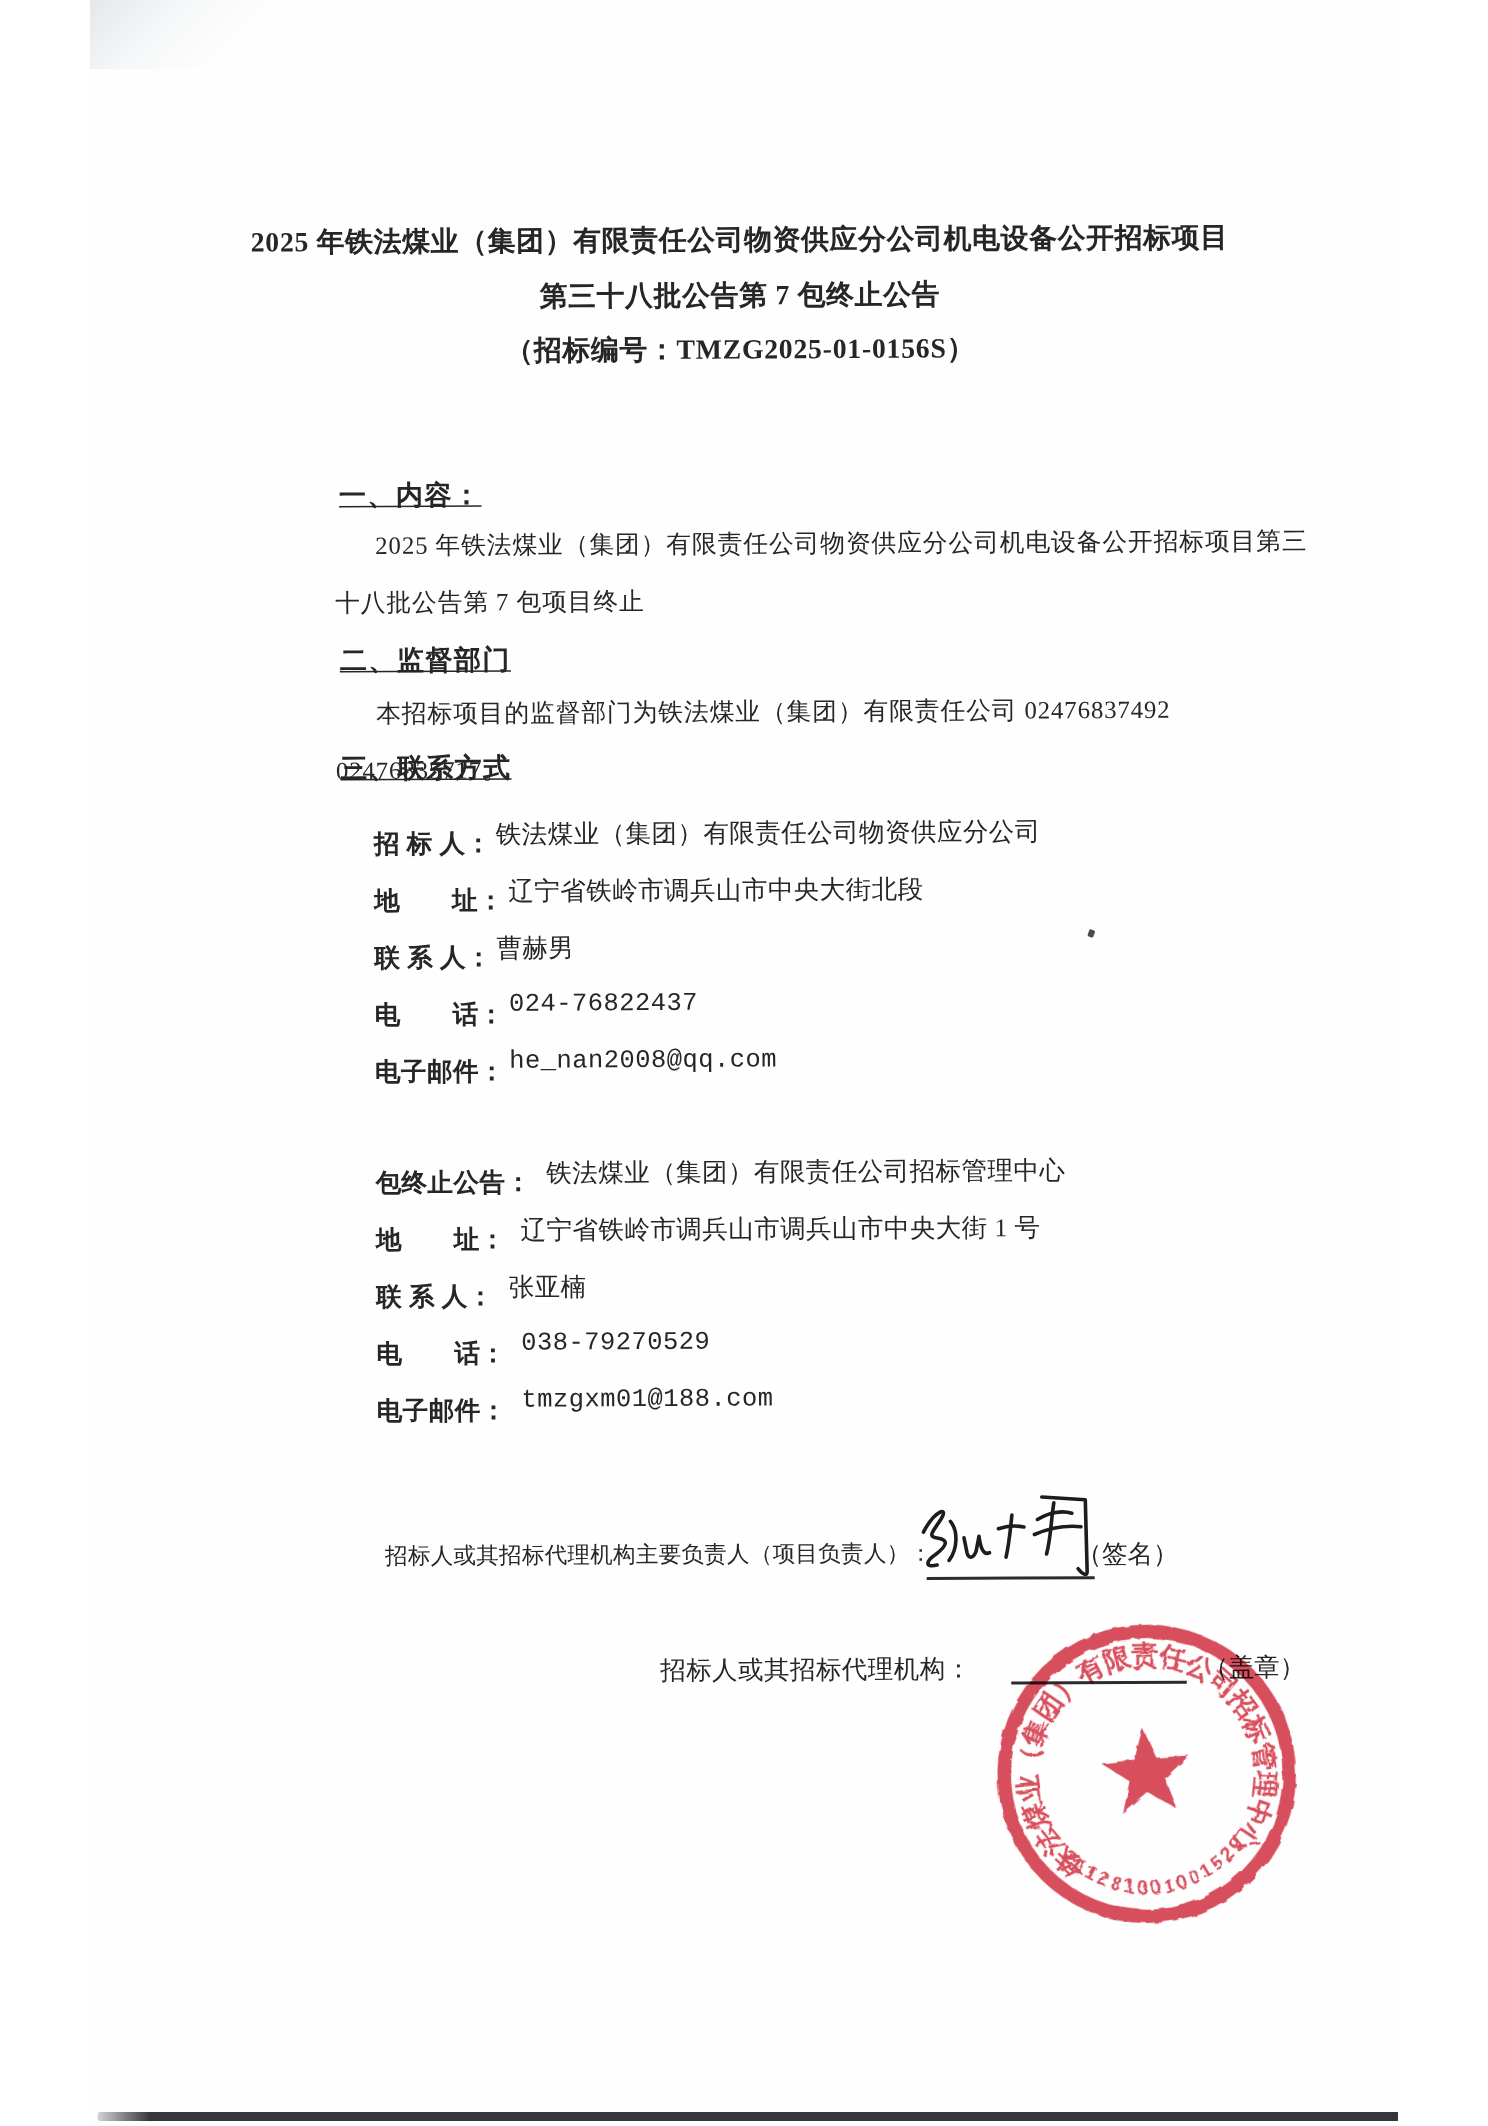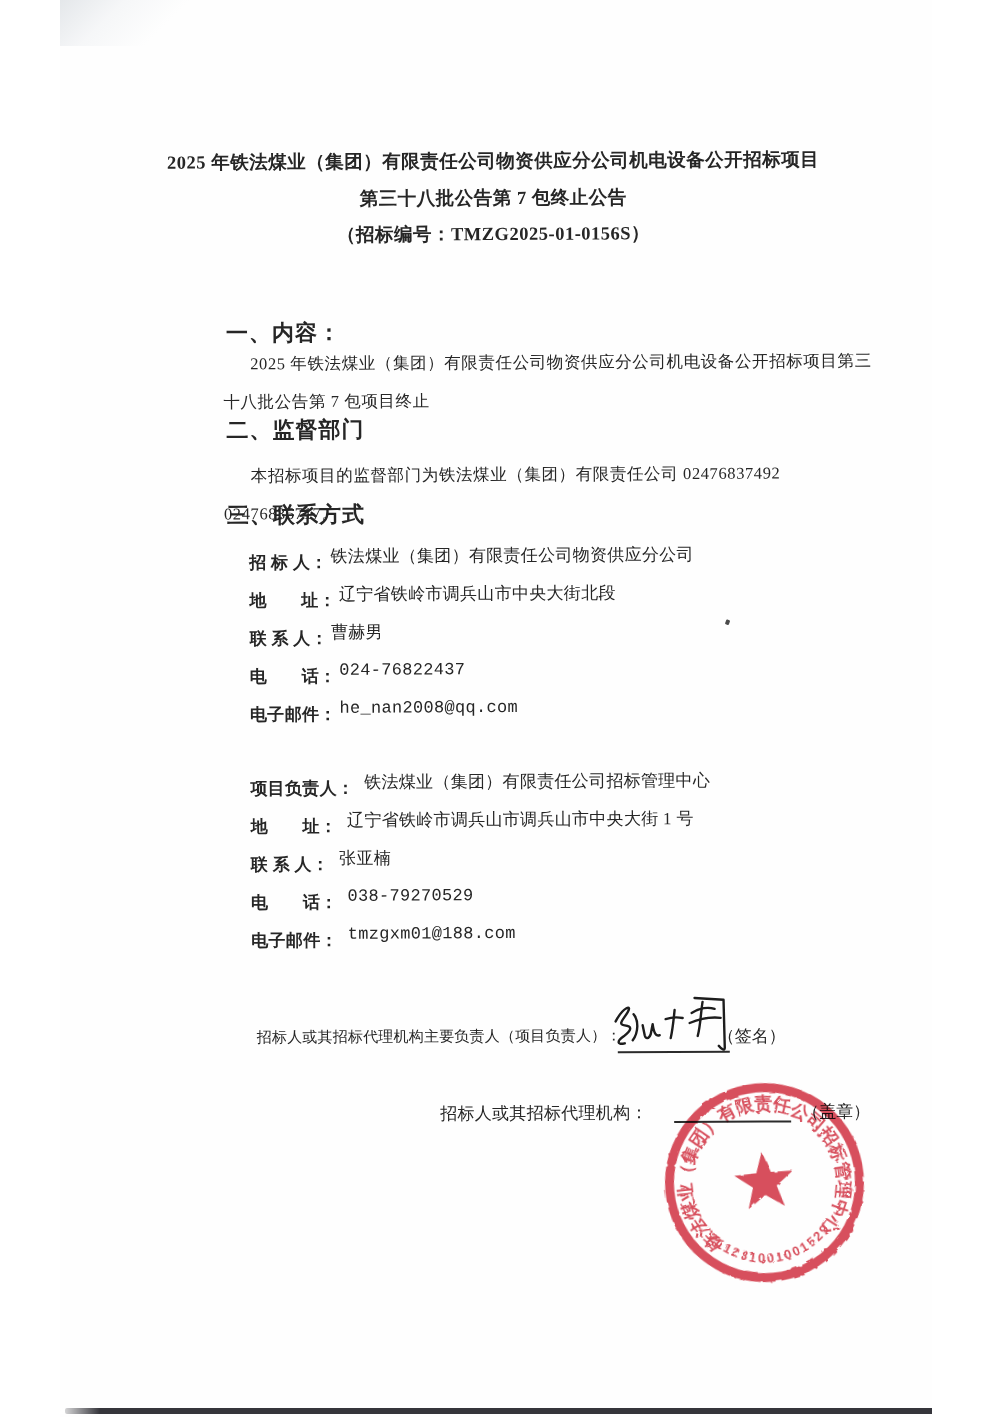"一、内容：" .sec-head { font-size: 22px -> 18px; text-decoration: none -> underline }
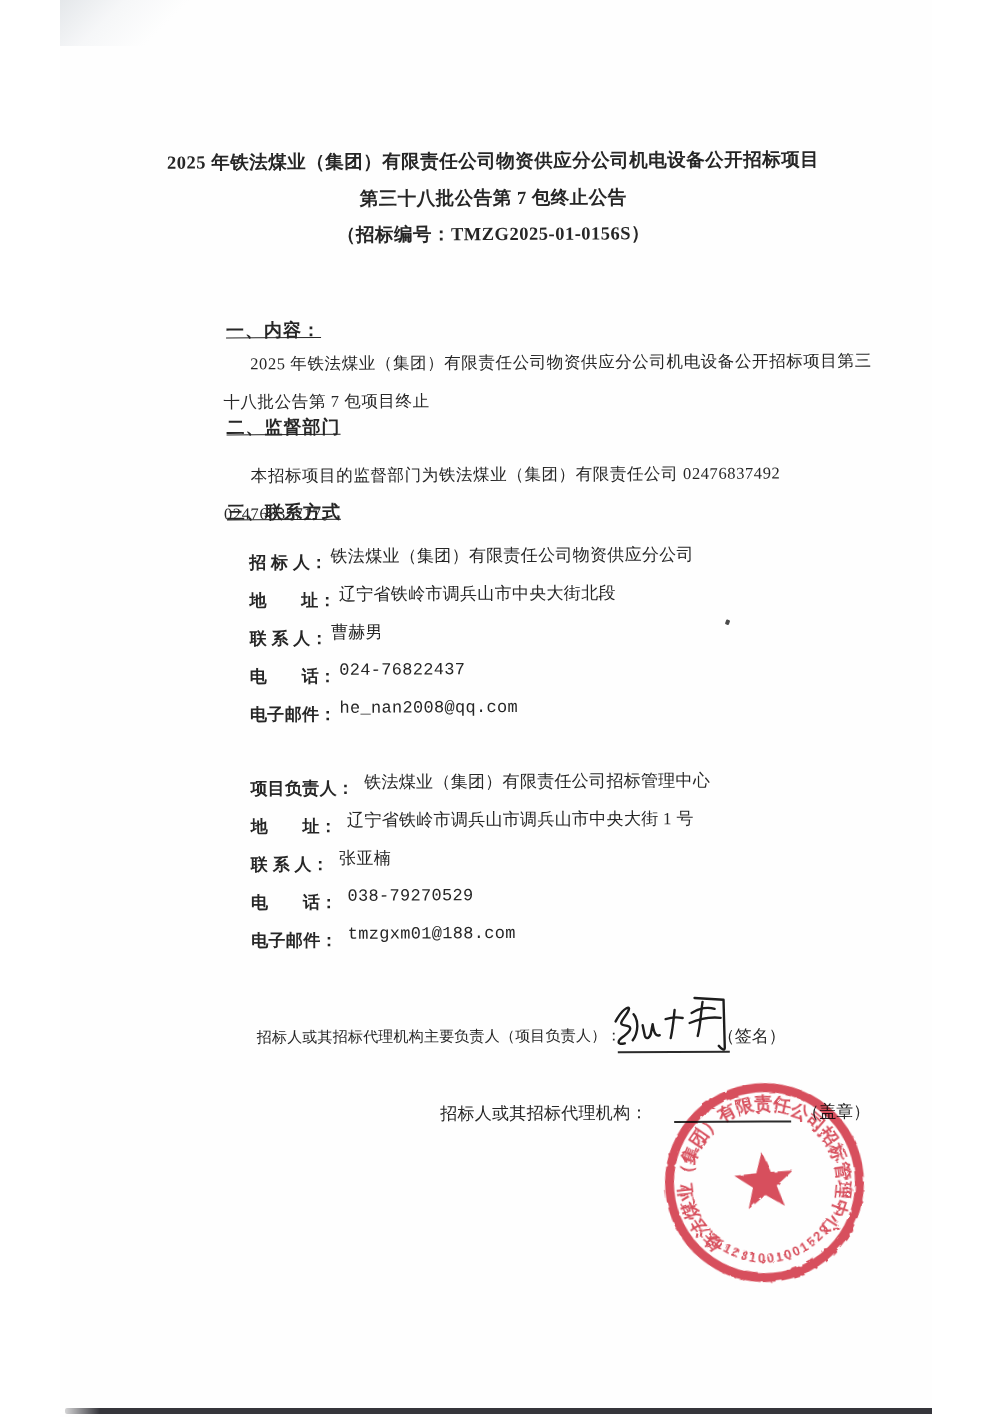"二、监督部门" .h2 { top: 414px -> 427px }
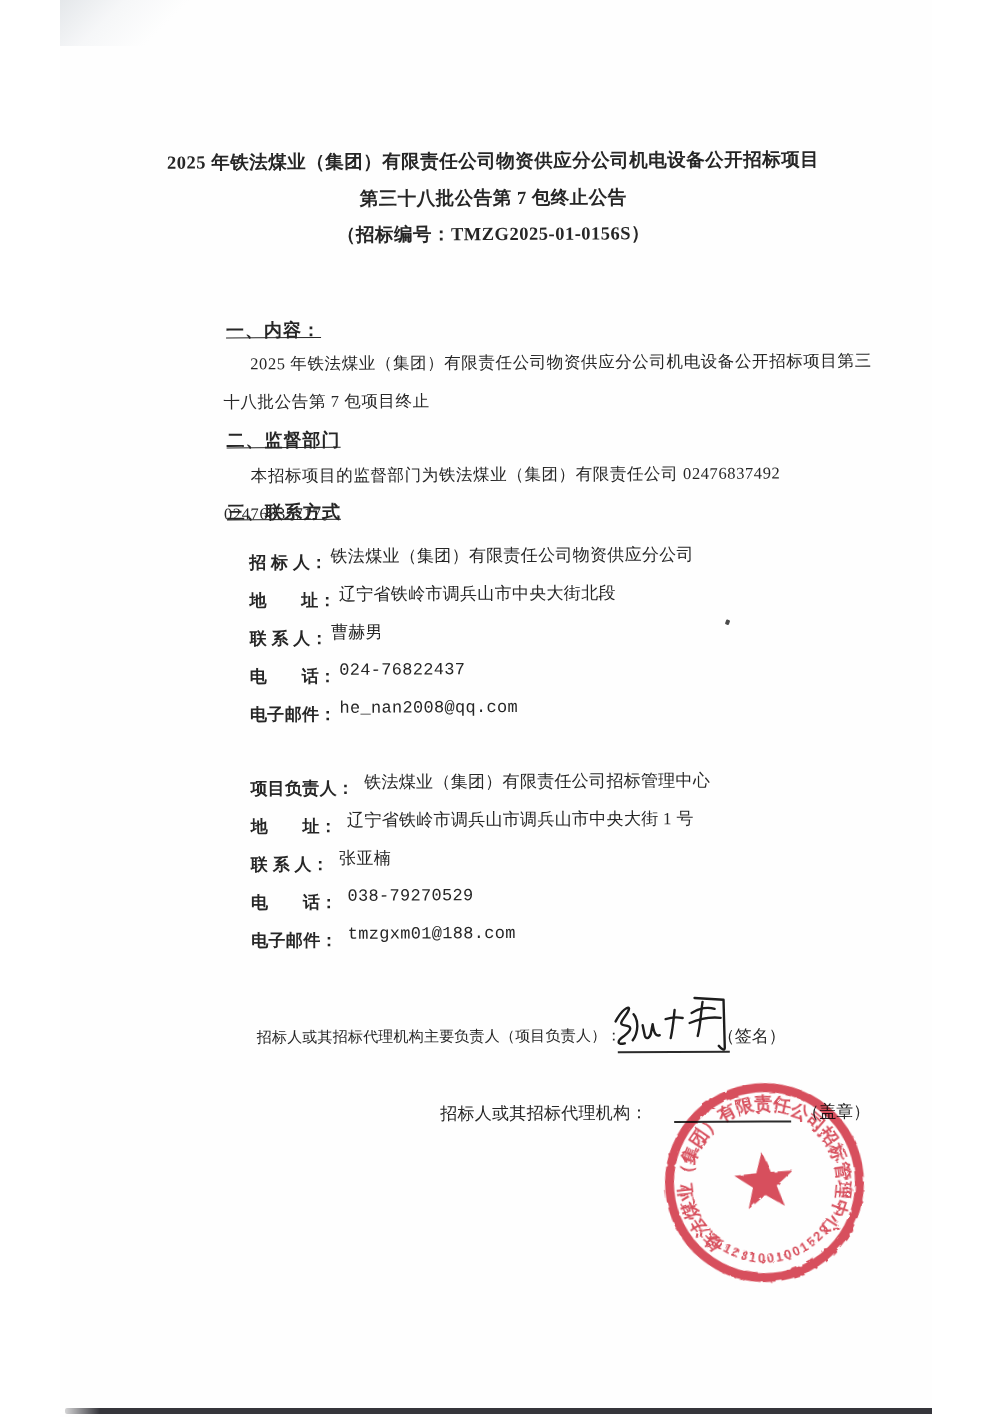"项目负责人：" span.lbl { text: 项目负责人 -> 包终止公告 }
